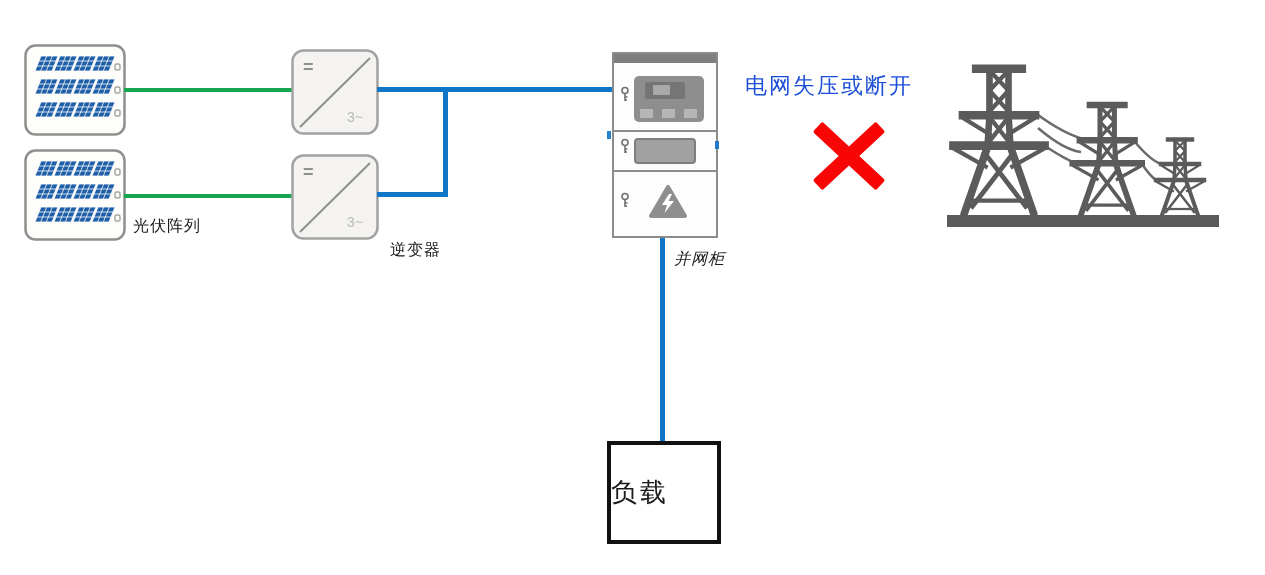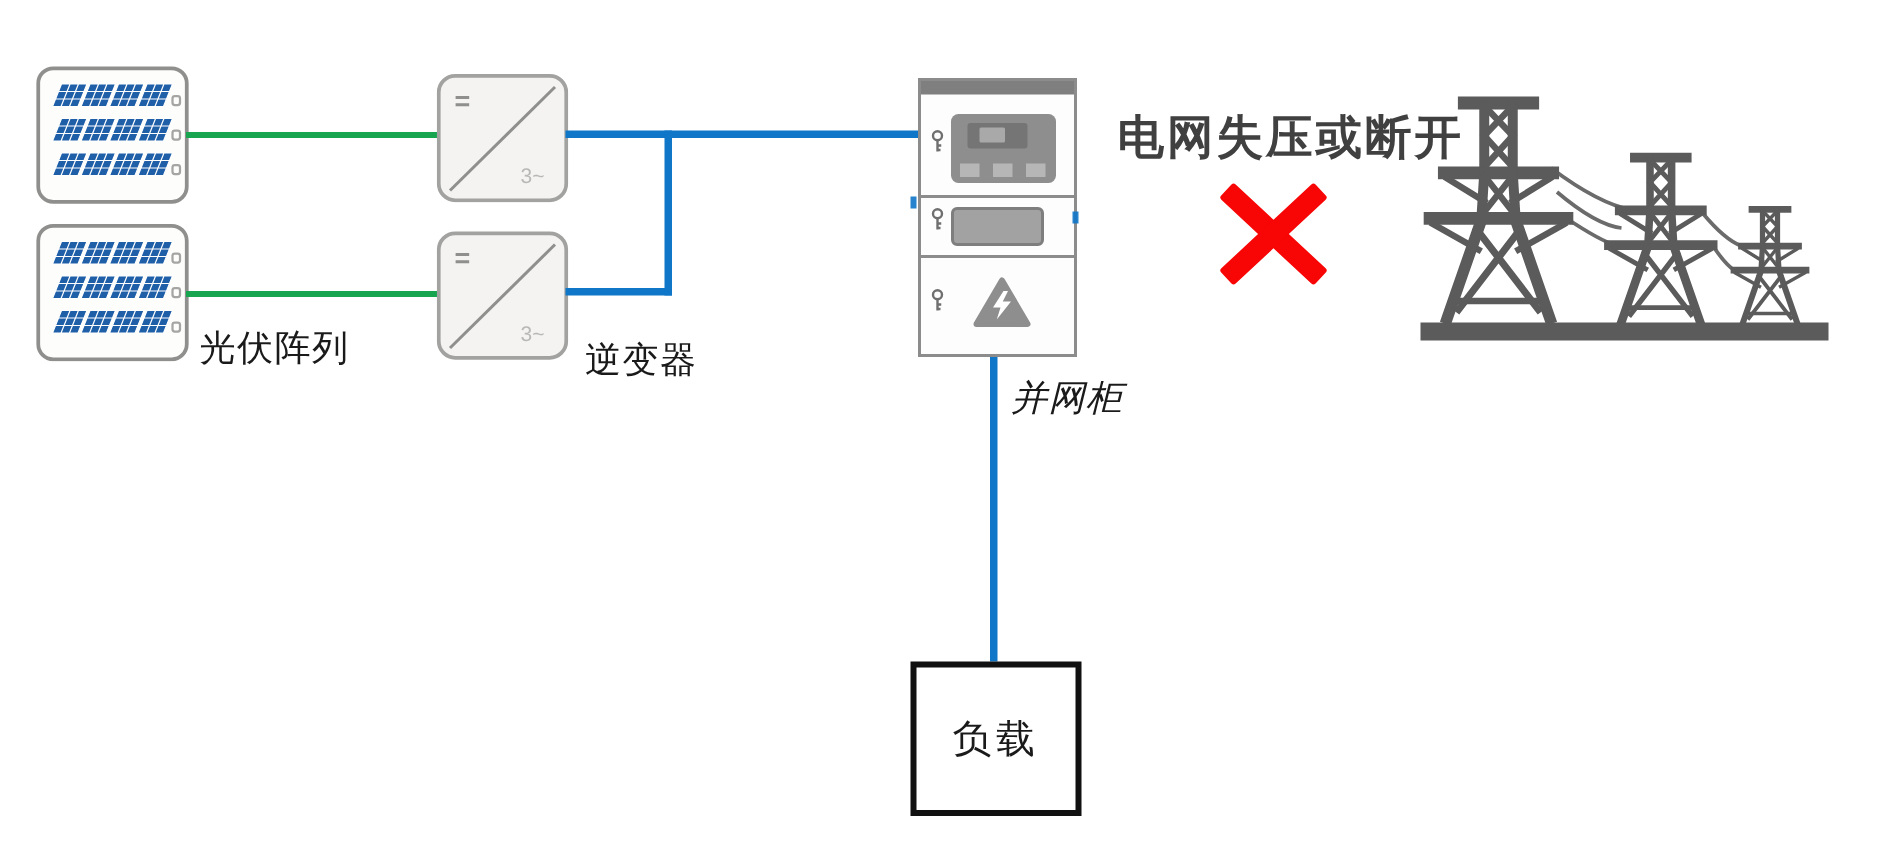"电网失压或断开" .fault-text { color: #404040 -> #1d4ed8; font-size: 31px -> 22px; font-weight: 700 -> 400 }
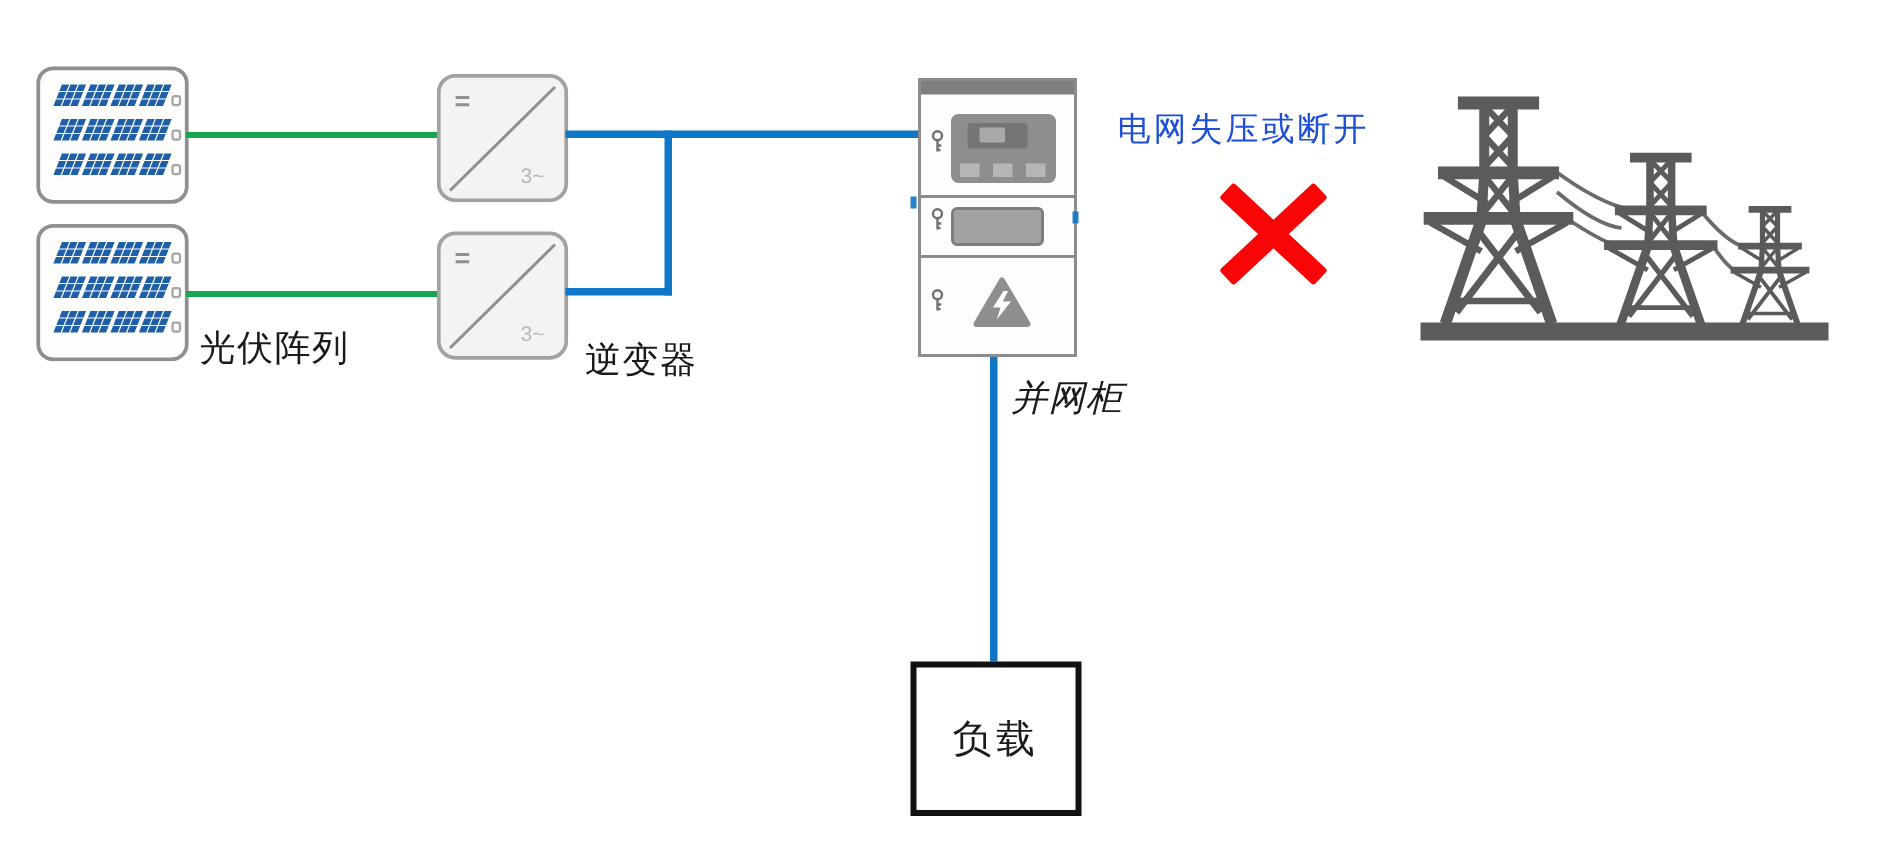"光伏阵列" .lbl { font-size: 24px -> 16px }
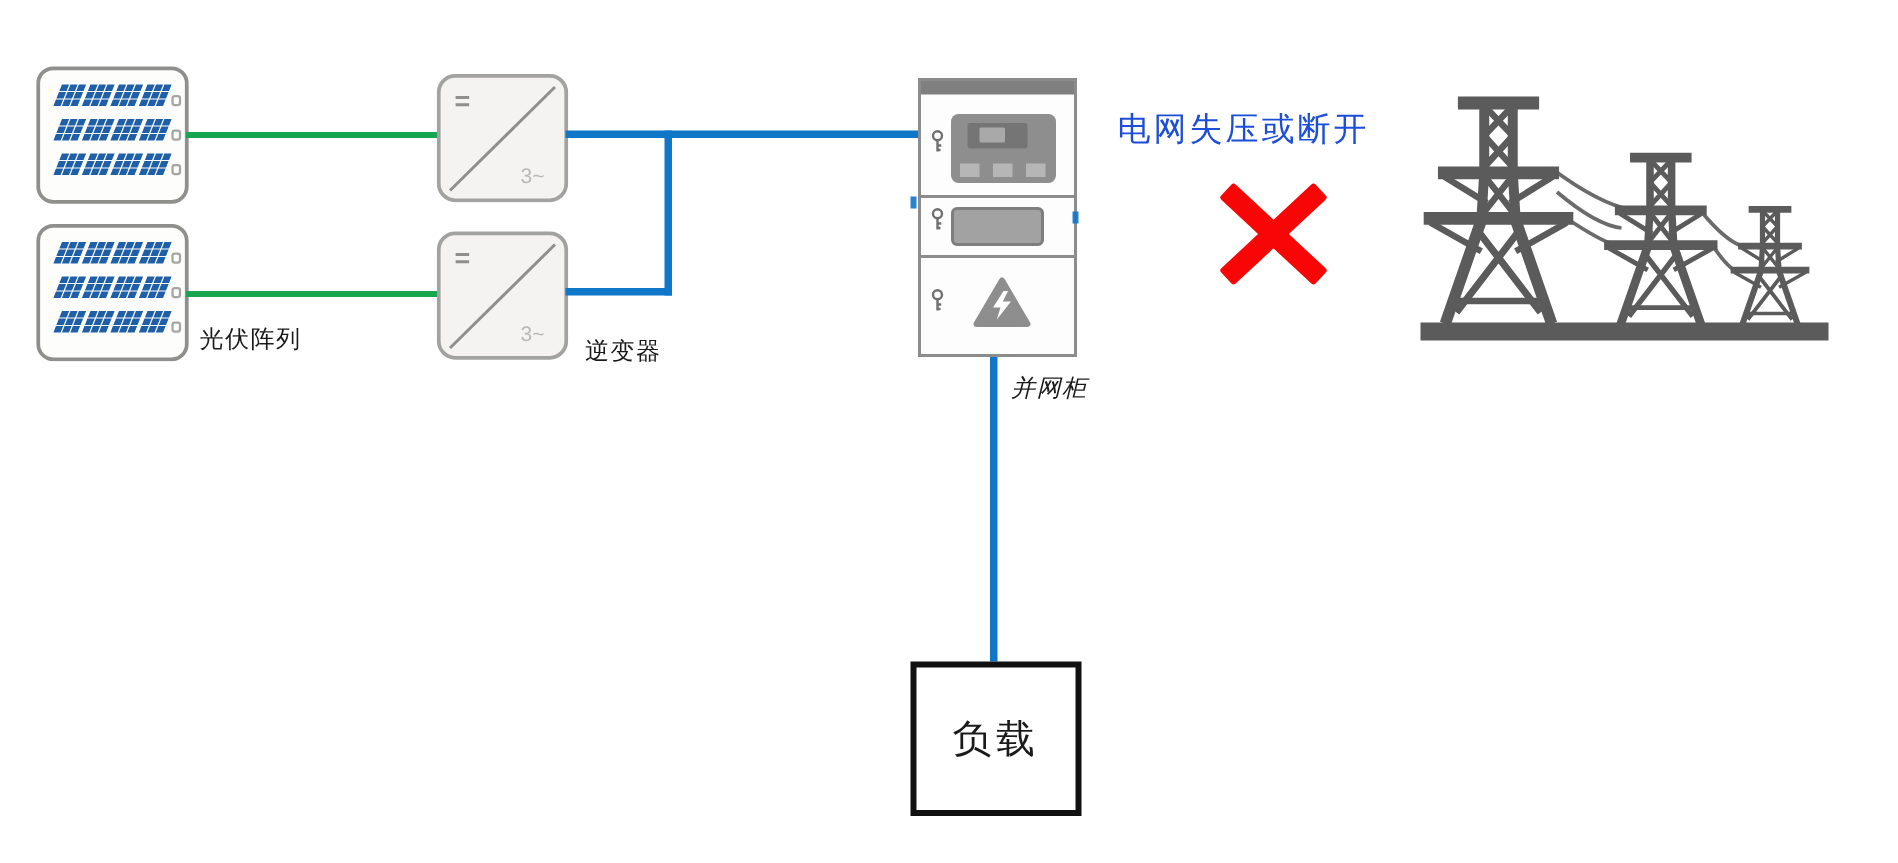"逆变器" span.lbl { top: 224px -> 240px }
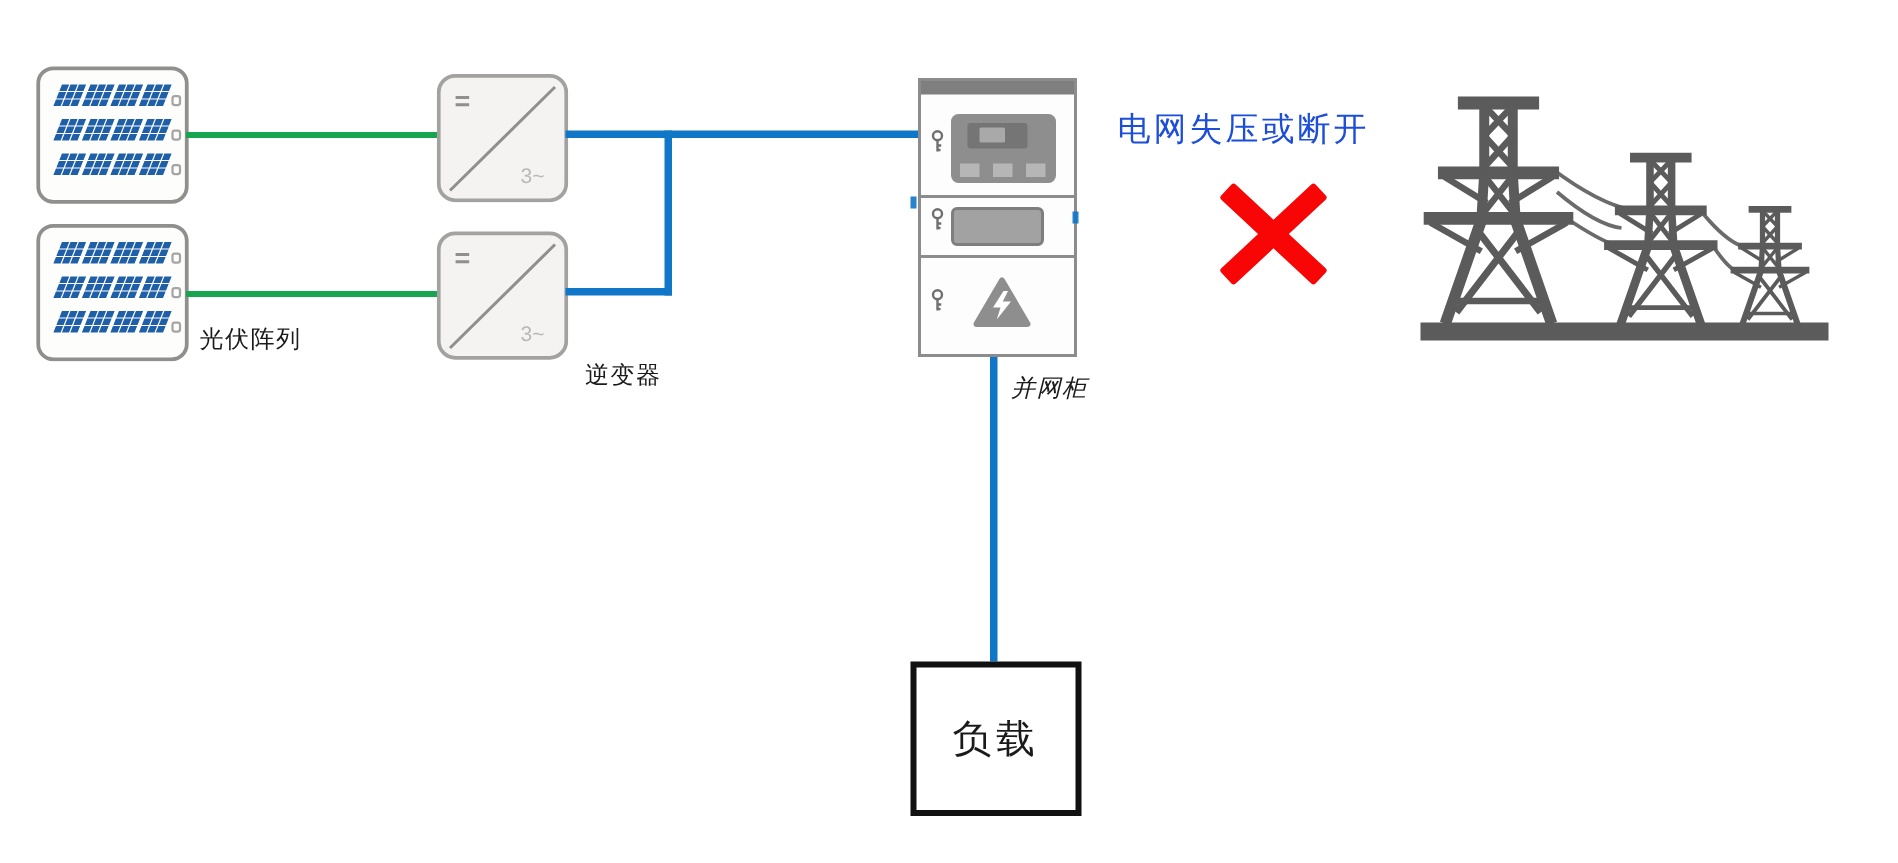"负载" .load-box { justify-content: center -> flex-start }
